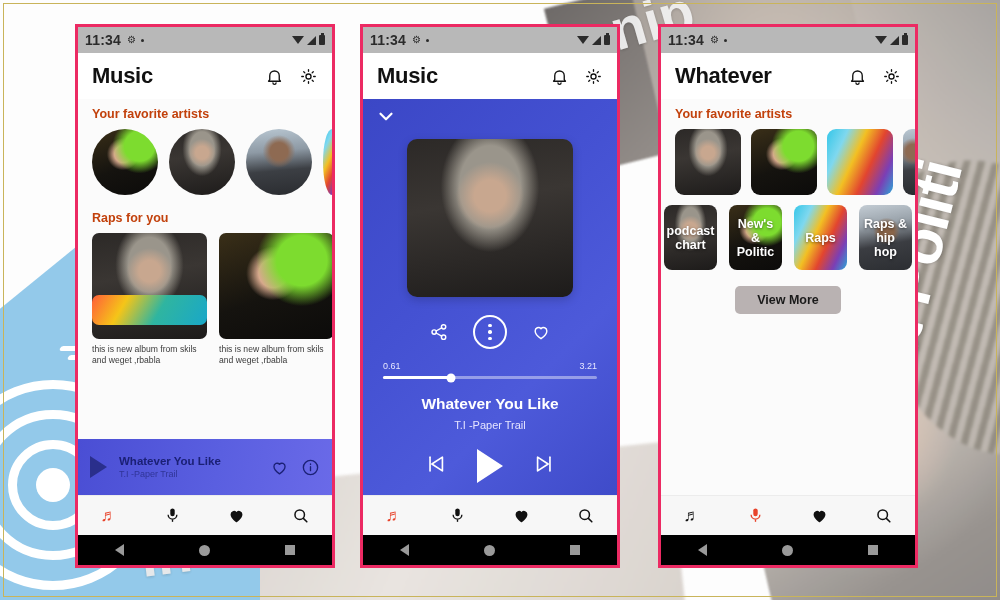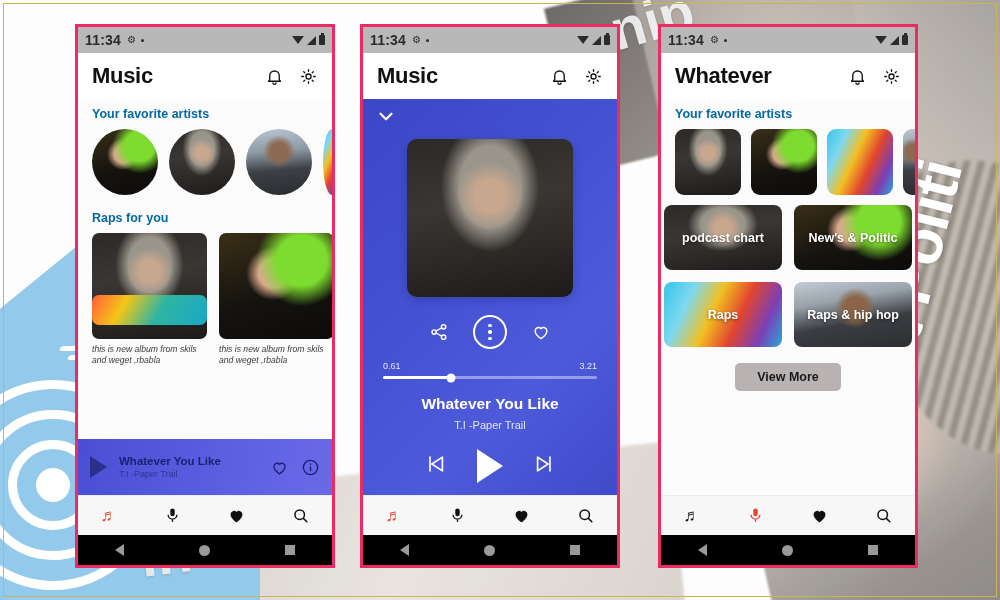"Your favorite artists" .section-title { color: #0369a1 -> #c2410c }
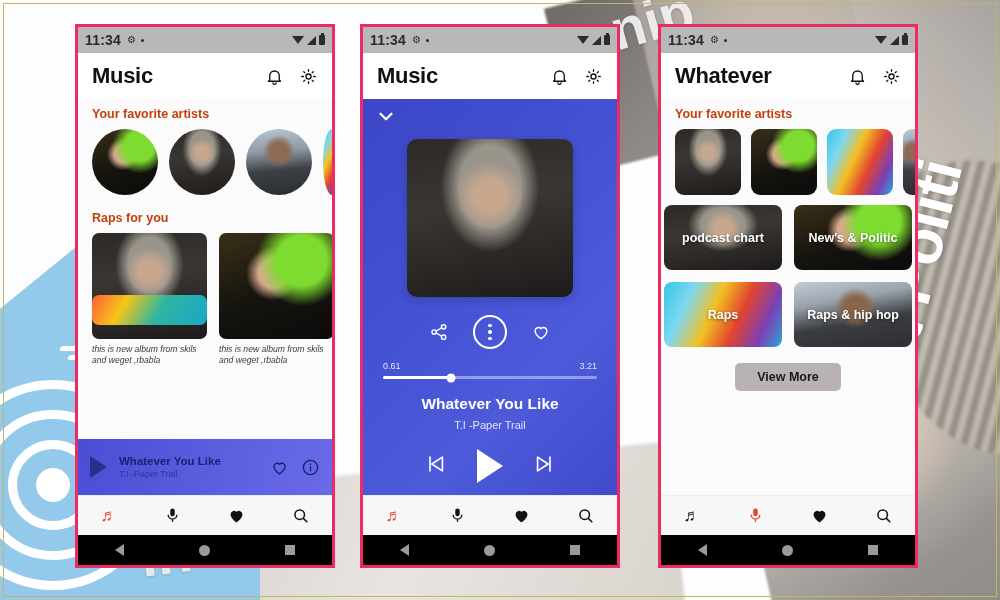"podcast chart" .cat-grid { grid-template-columns: 1fr 1fr -> 1fr 1fr 1fr 1fr }
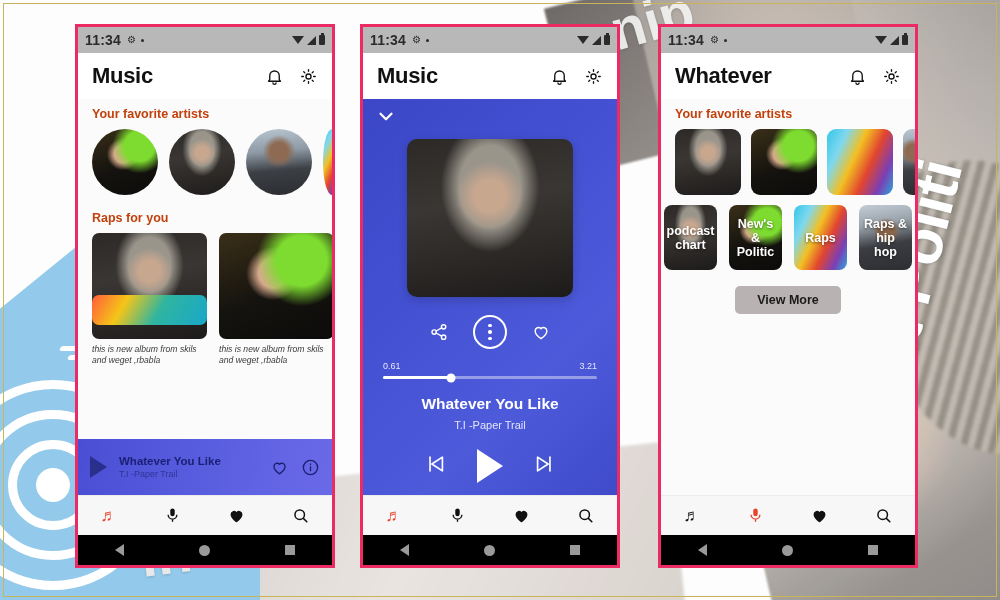"this is new album from" .card-cap { font-style: italic -> none }
